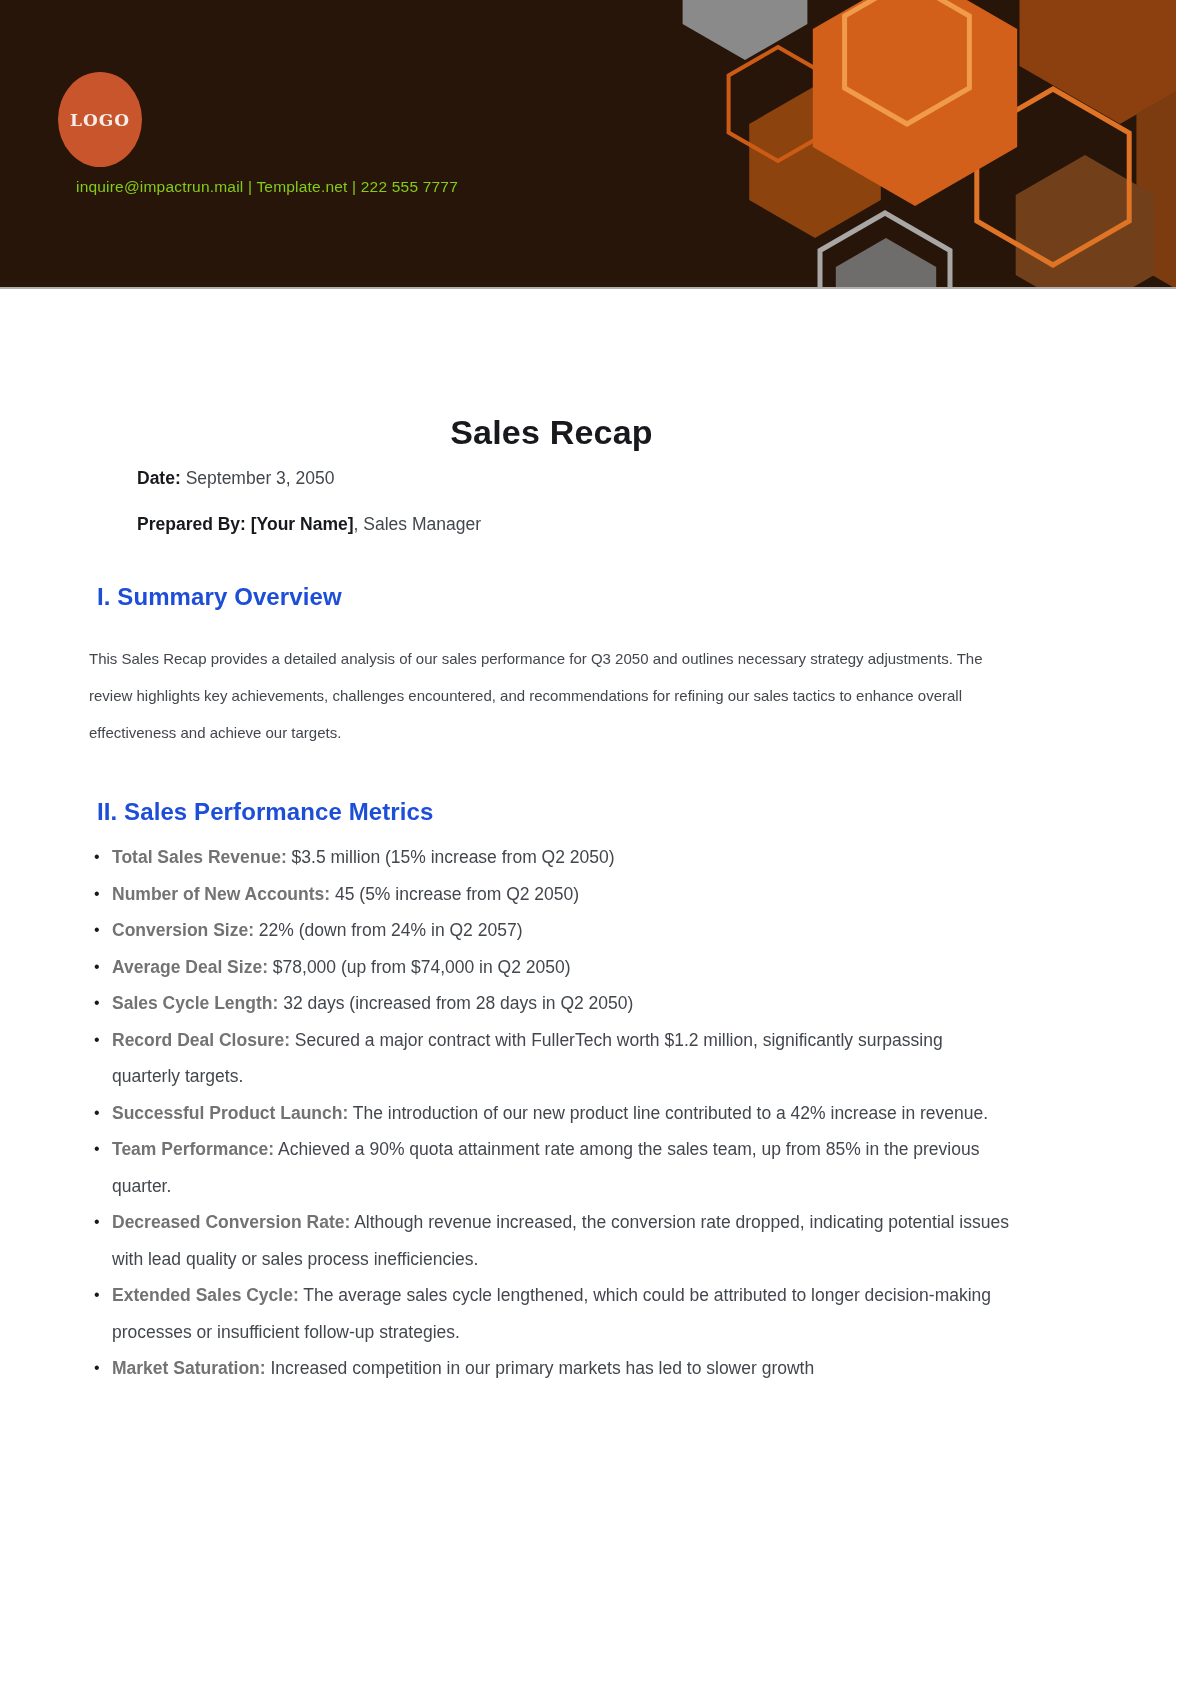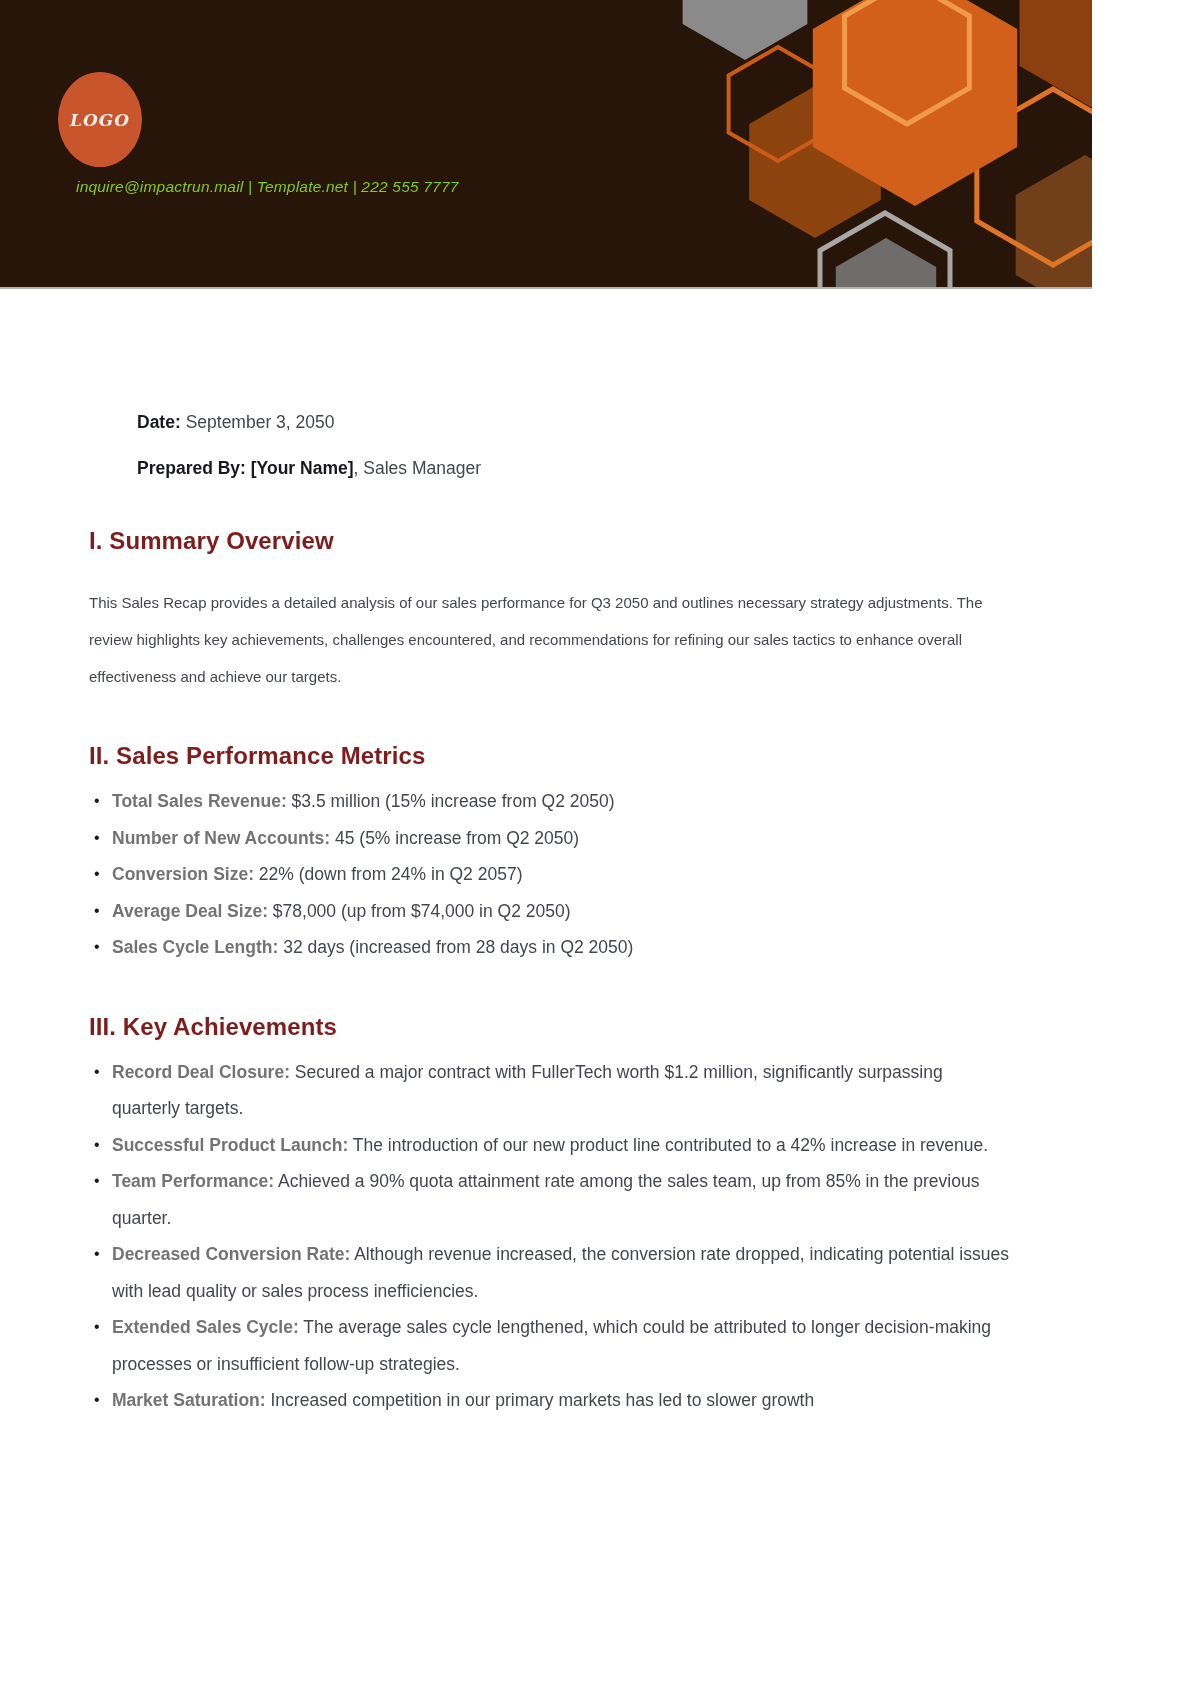"LOGO" .band { font-style: italic -> none; width: 1092px -> 1176px }
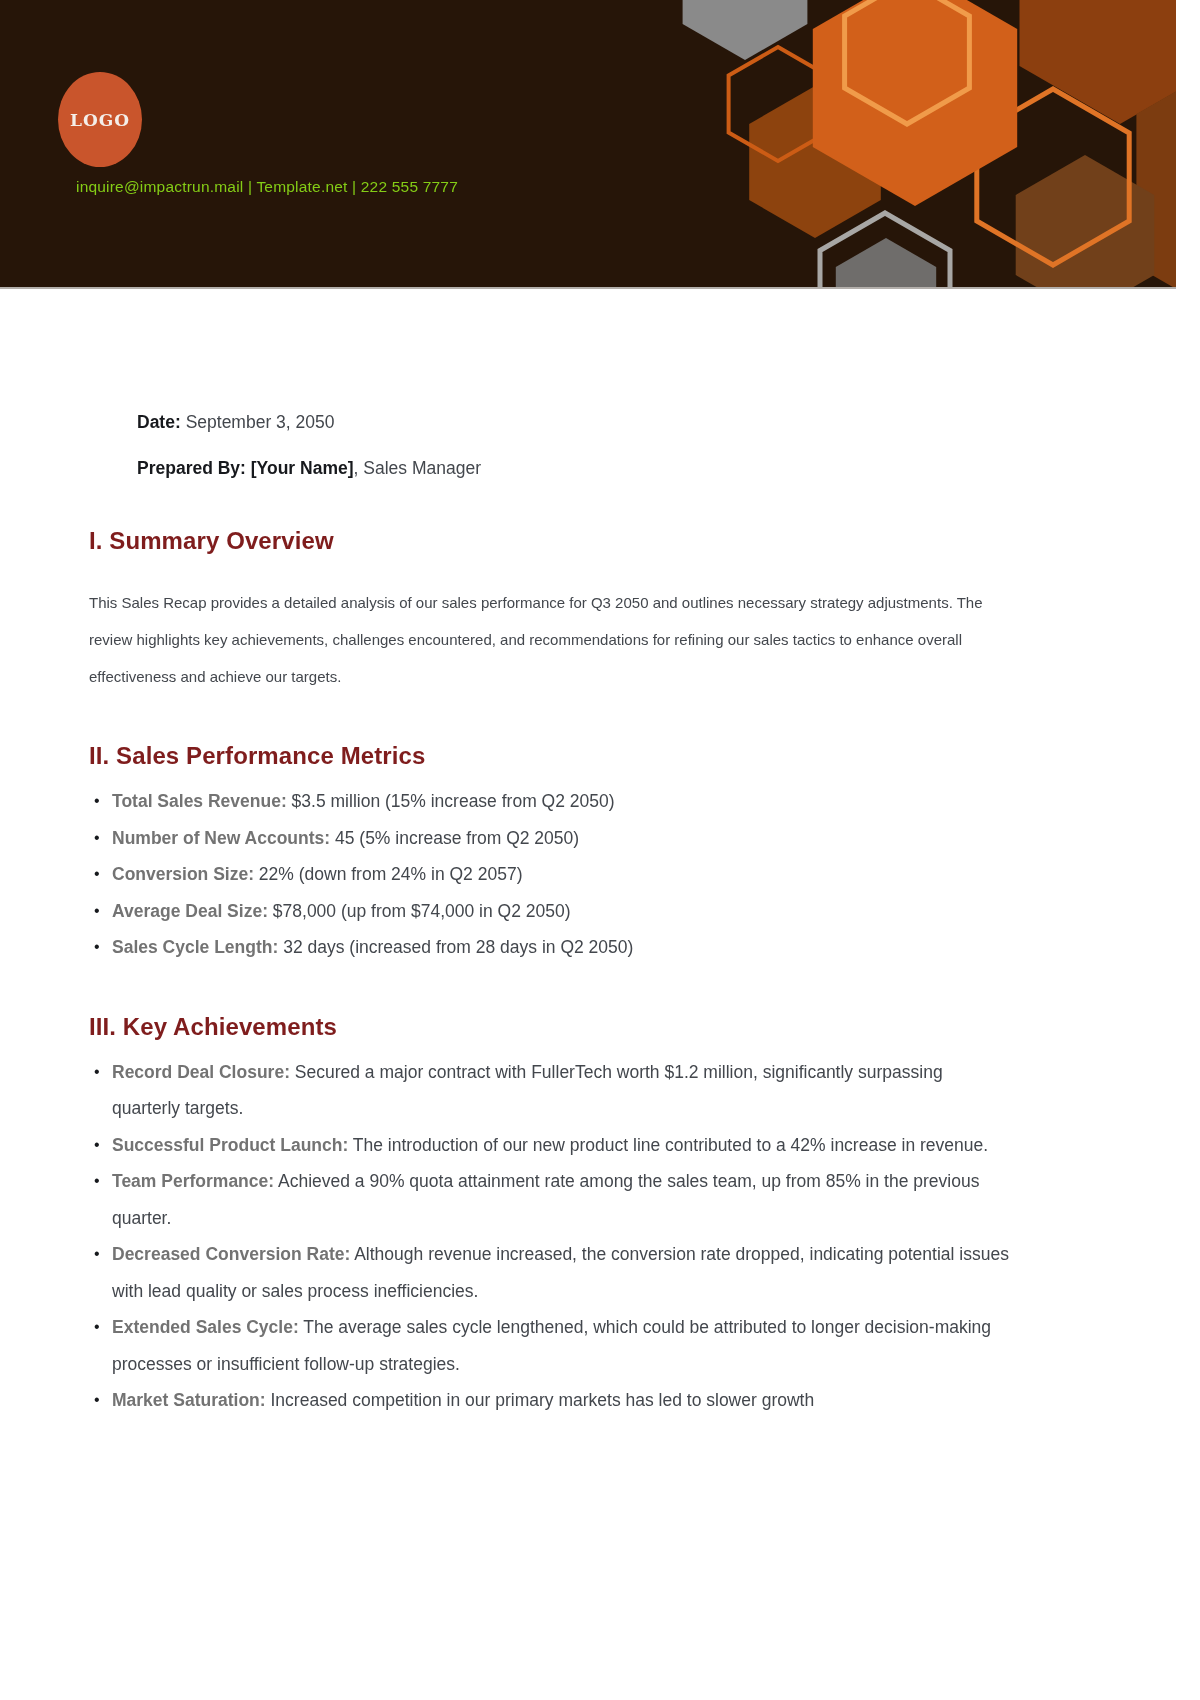"Sales Recap" h1 { html: none -> <h1>Sales Recap</h1> }
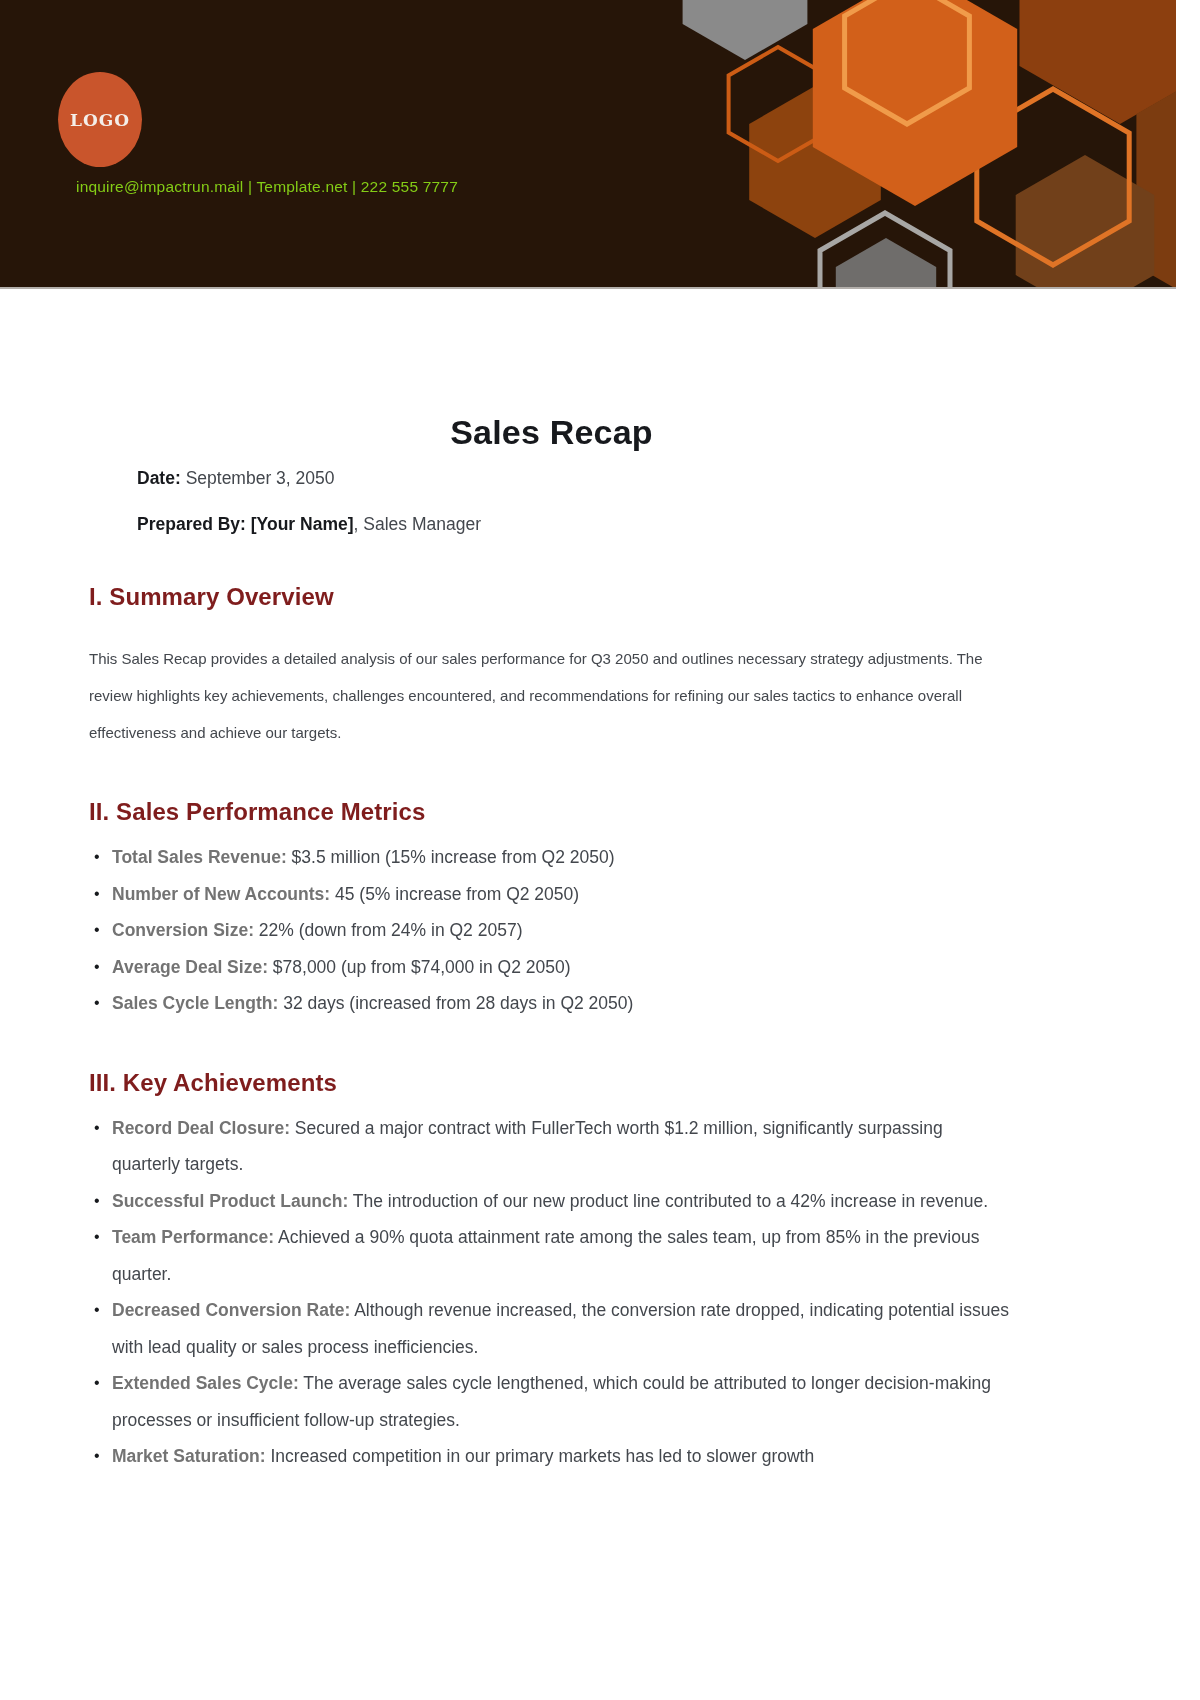"I. Summary Overview" .doc-section h2 { color: #7f1d1d -> #1d4ed8; margin-left: none -> 8px }
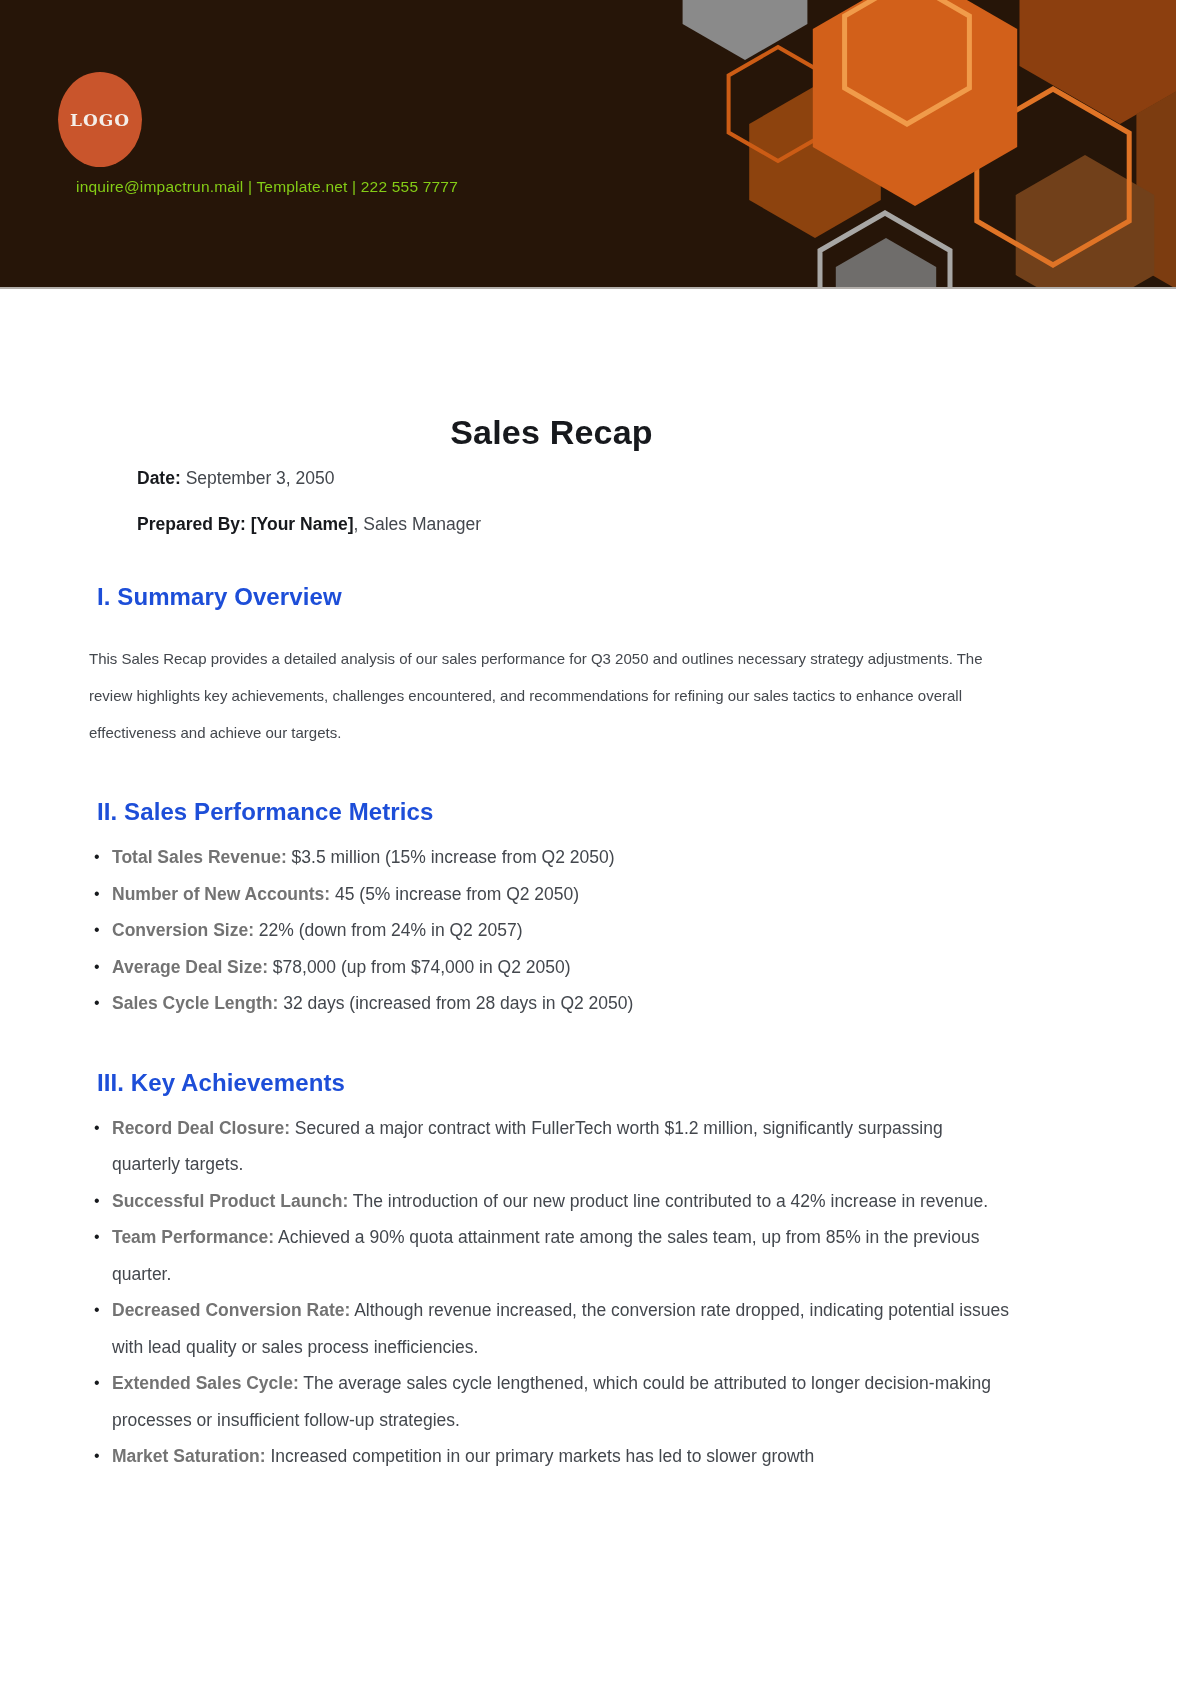"III. Key Achievements" h2 { html: <h2>III. Key Achievements</h2> -> none }
